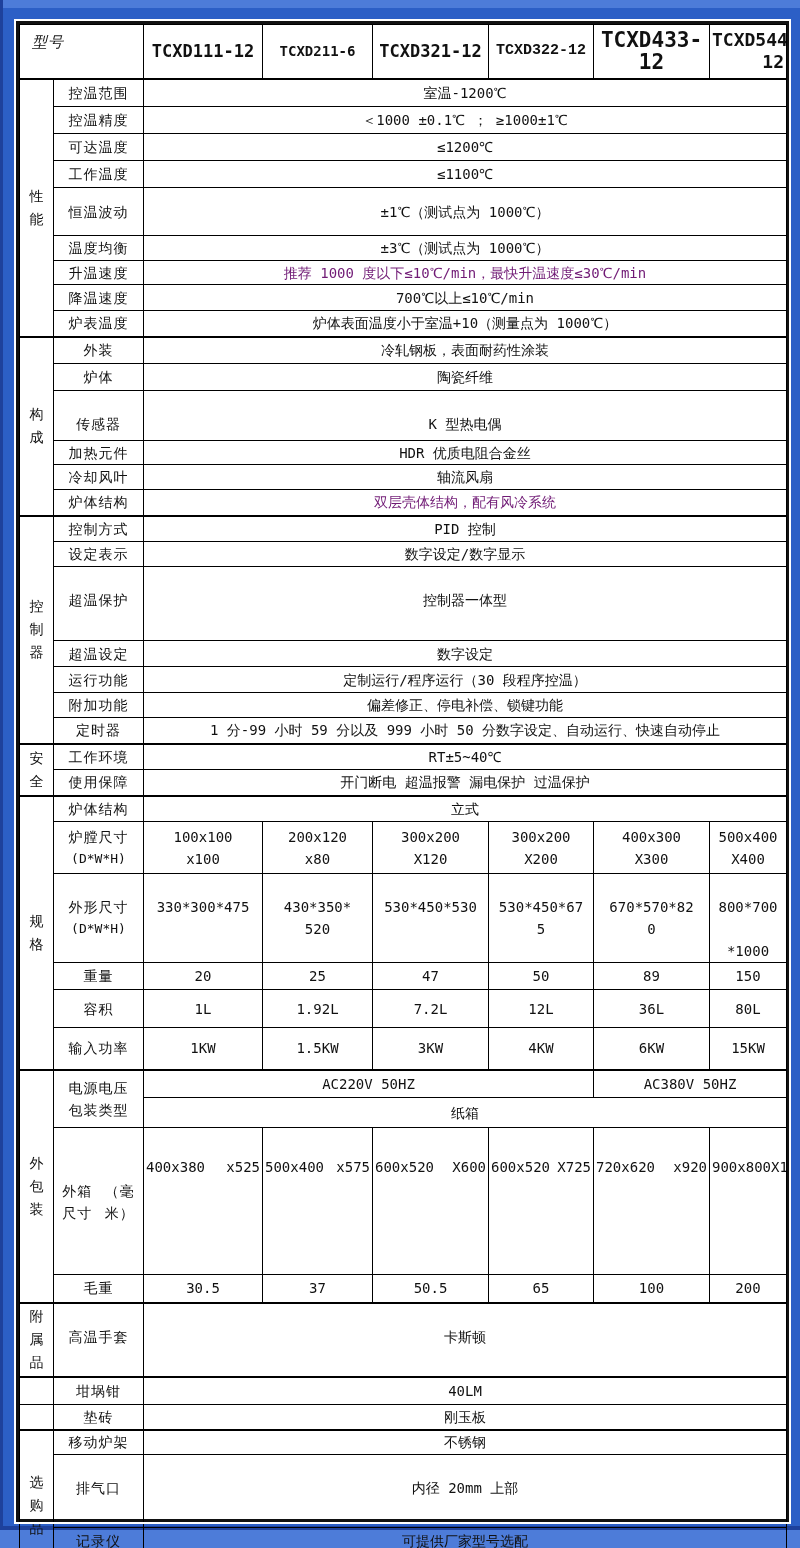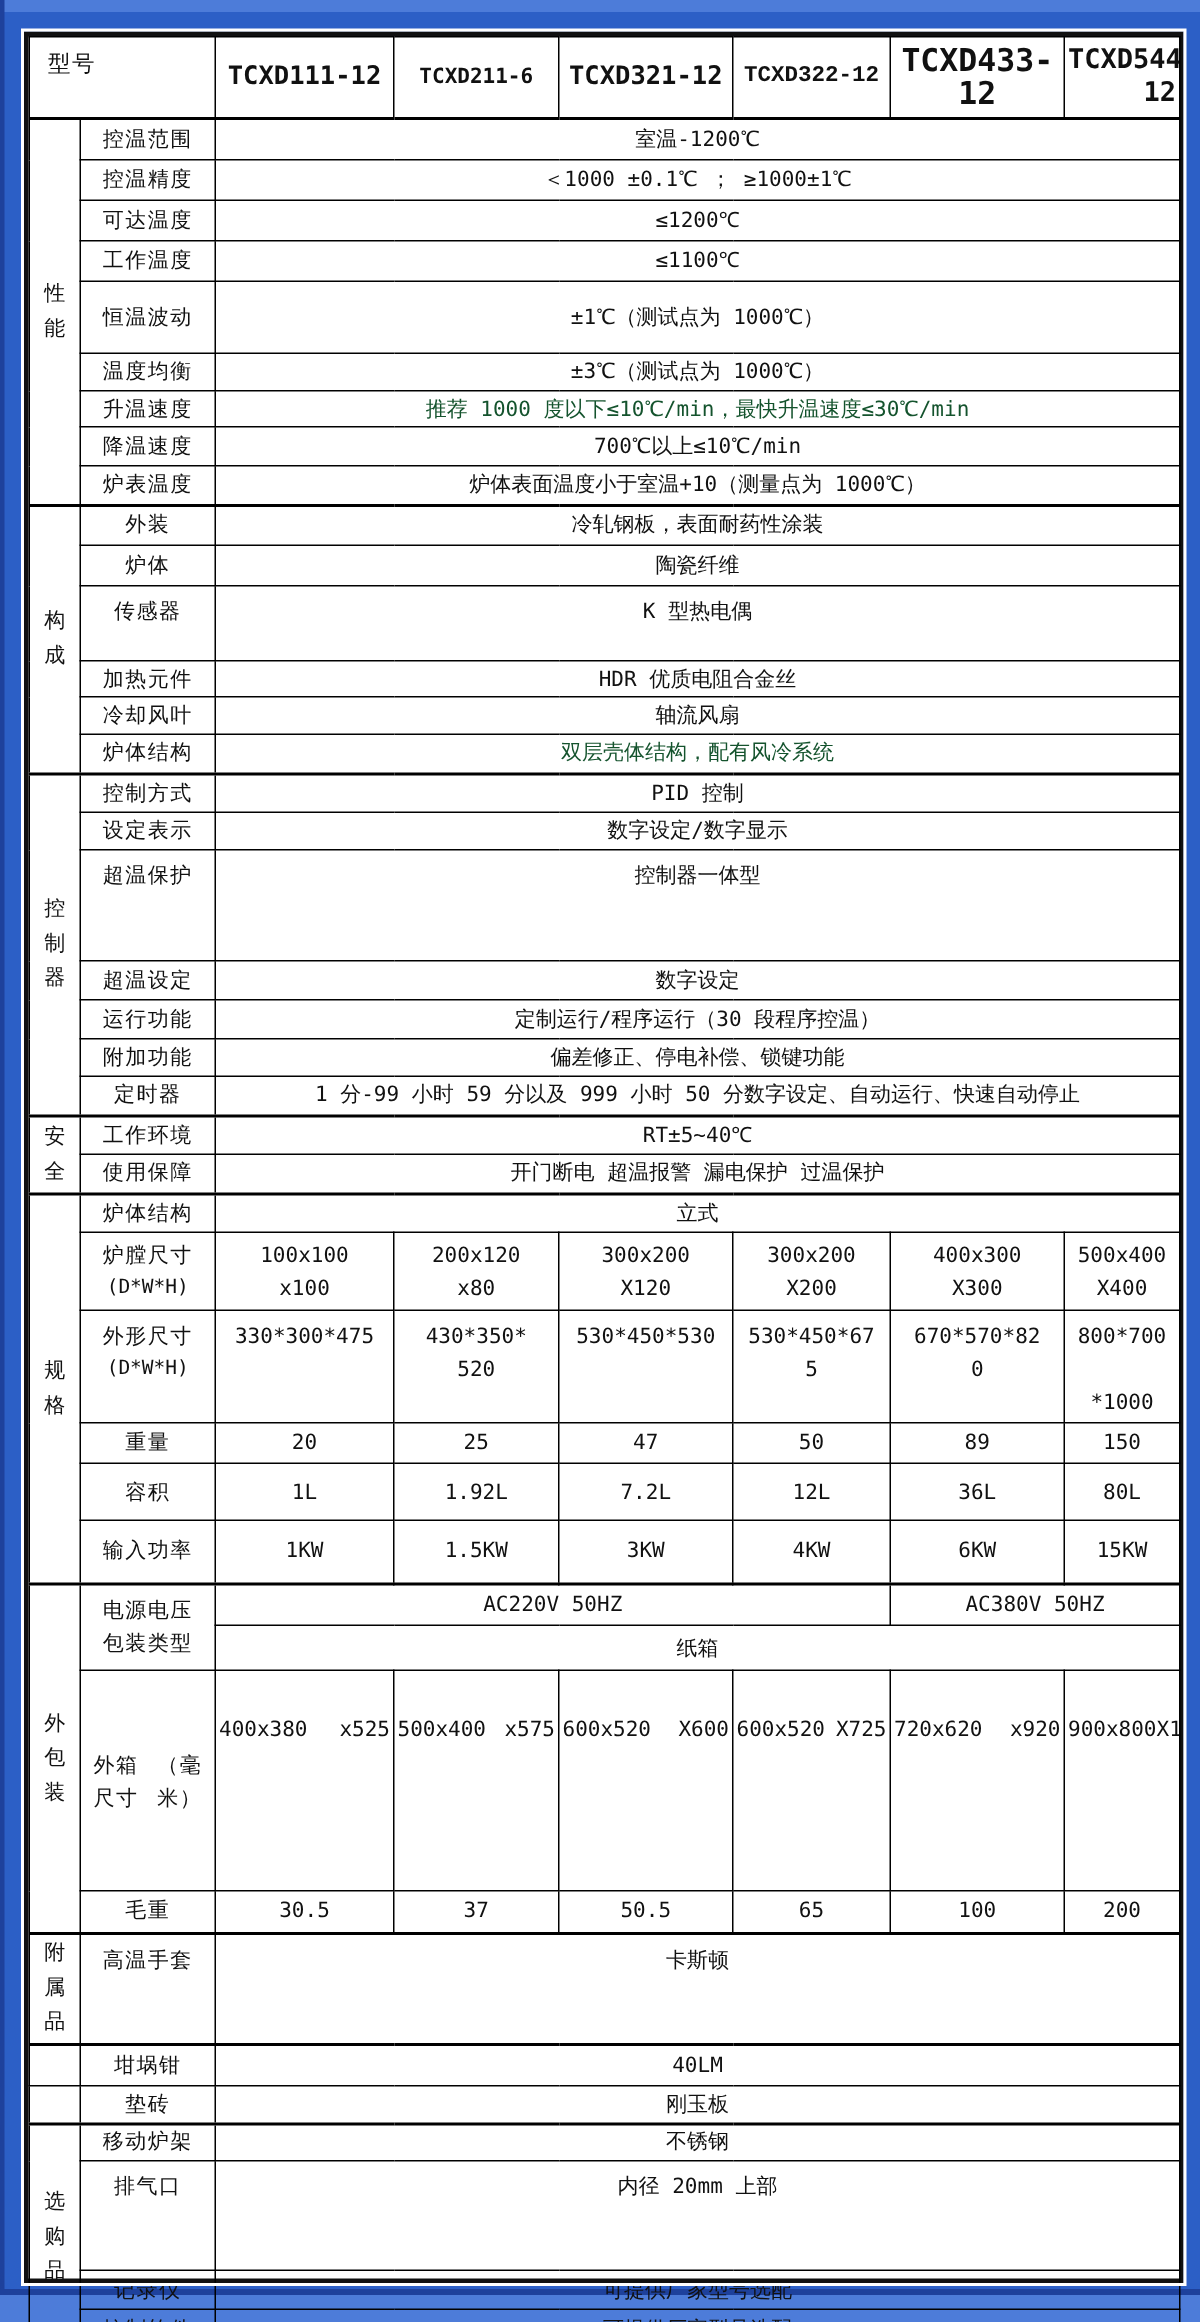"型号" td.model-label { font-style: none -> italic }
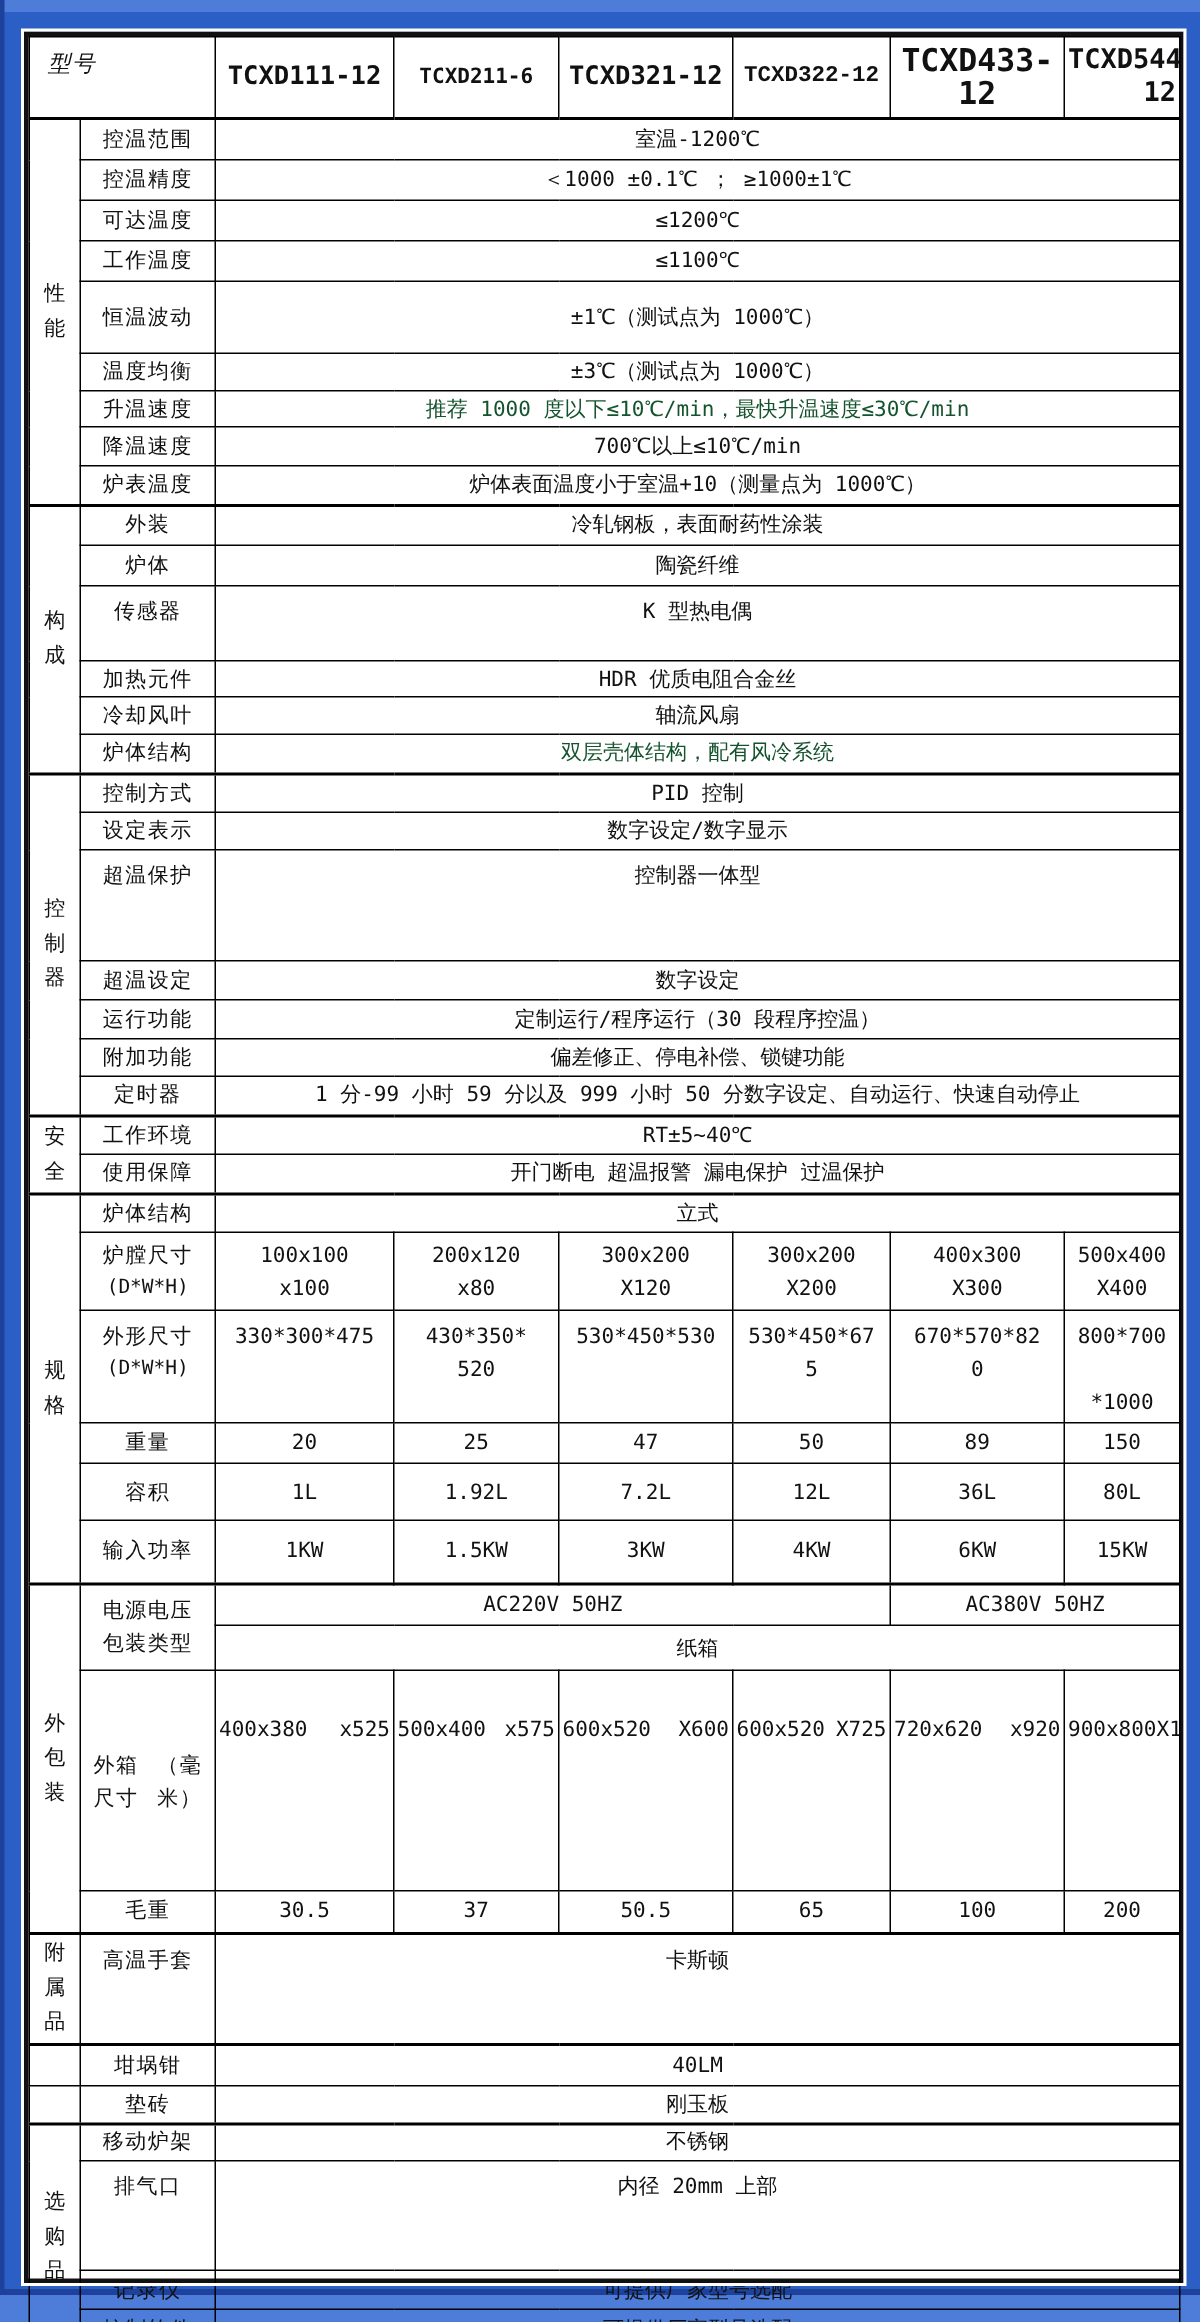"推荐 1000 度以下≤10℃/min，最快升温速度≤30℃/min" .gray { color: #14532d -> #701a75 }
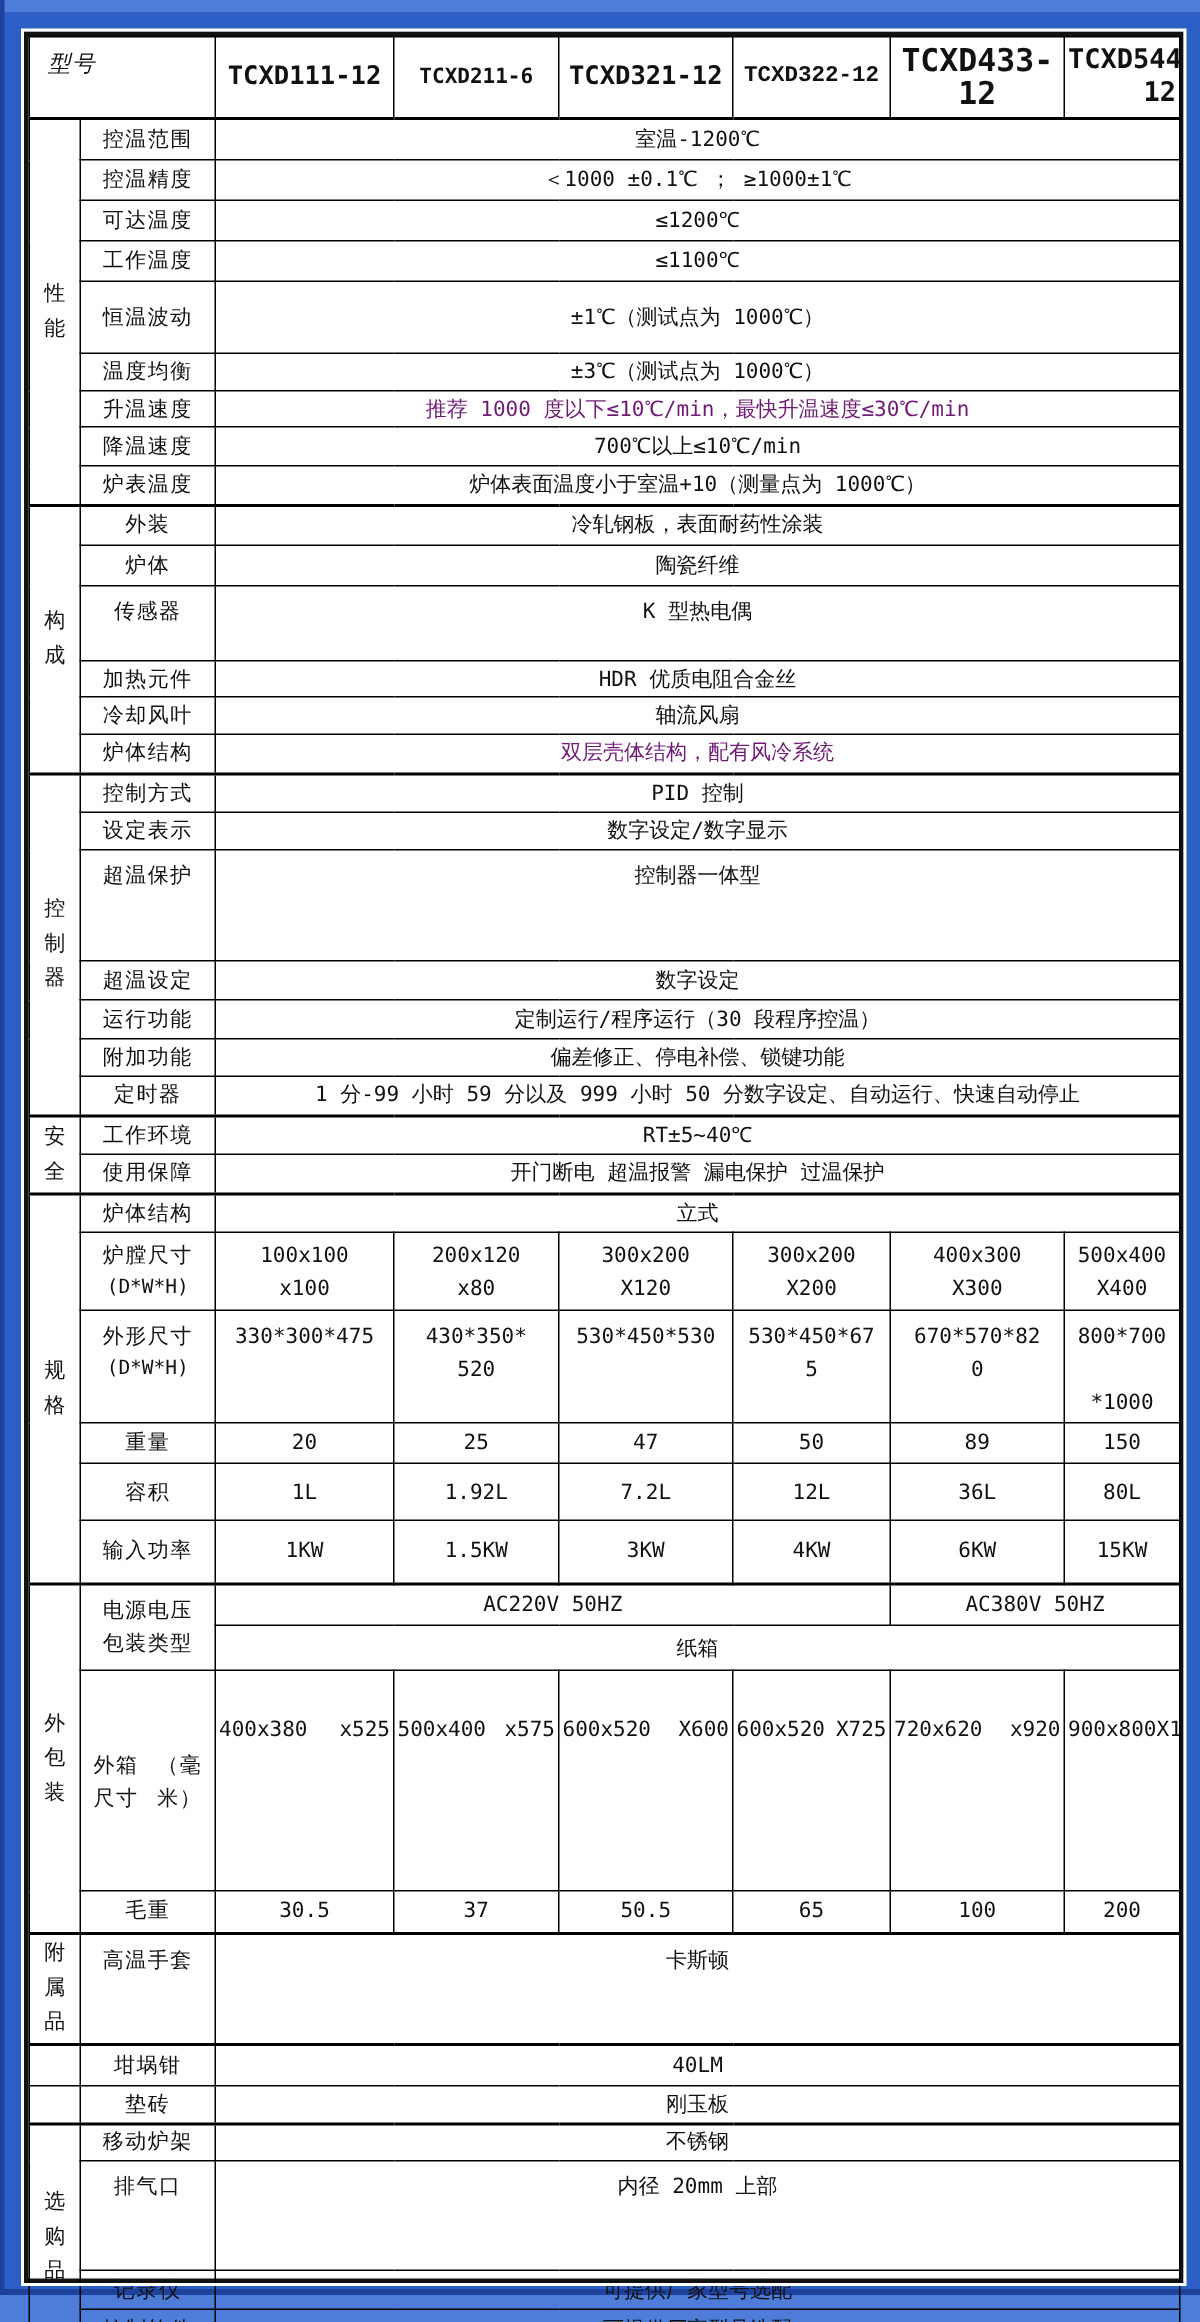"传感器" .va-top { padding-top: 6px -> 22px }
